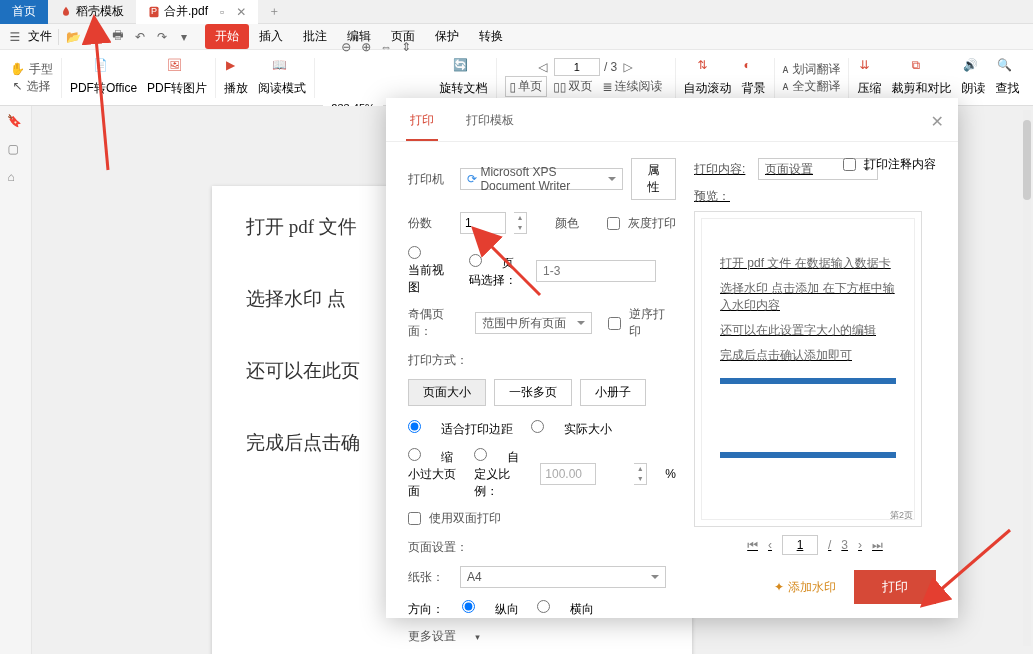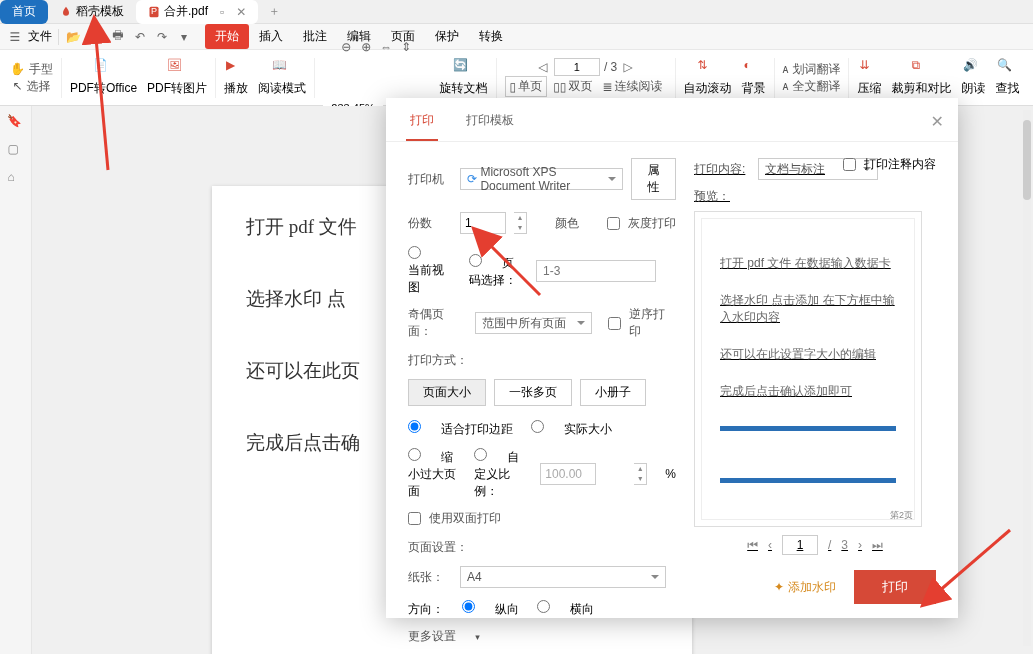"首页" .tab { border-radius: 6px -> none }
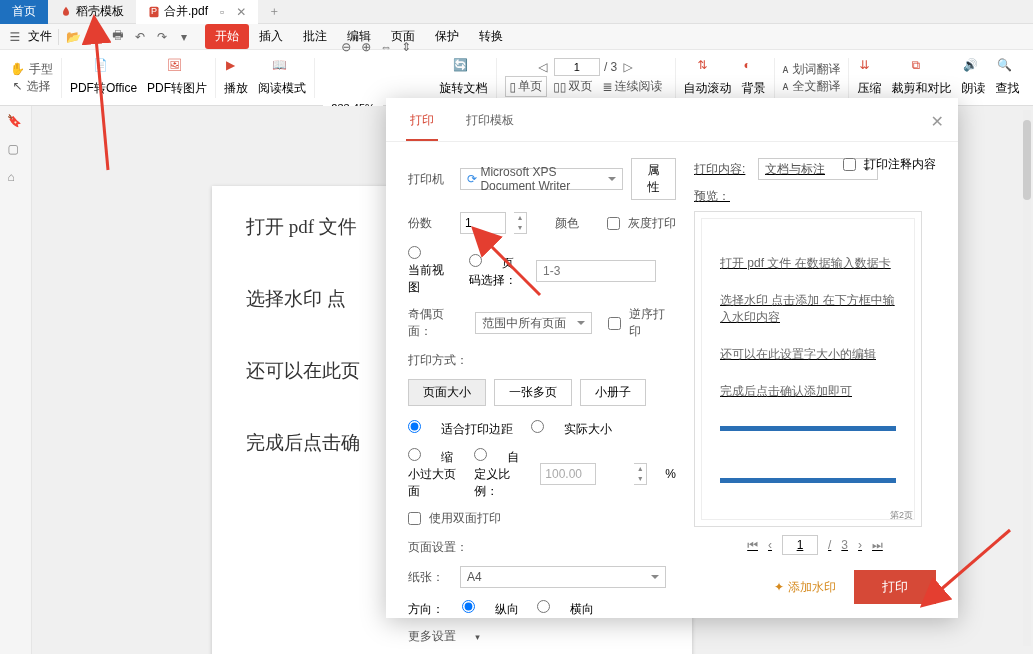"文档与标注" div.sel { text: 文档与标注 -> 页面设置 }
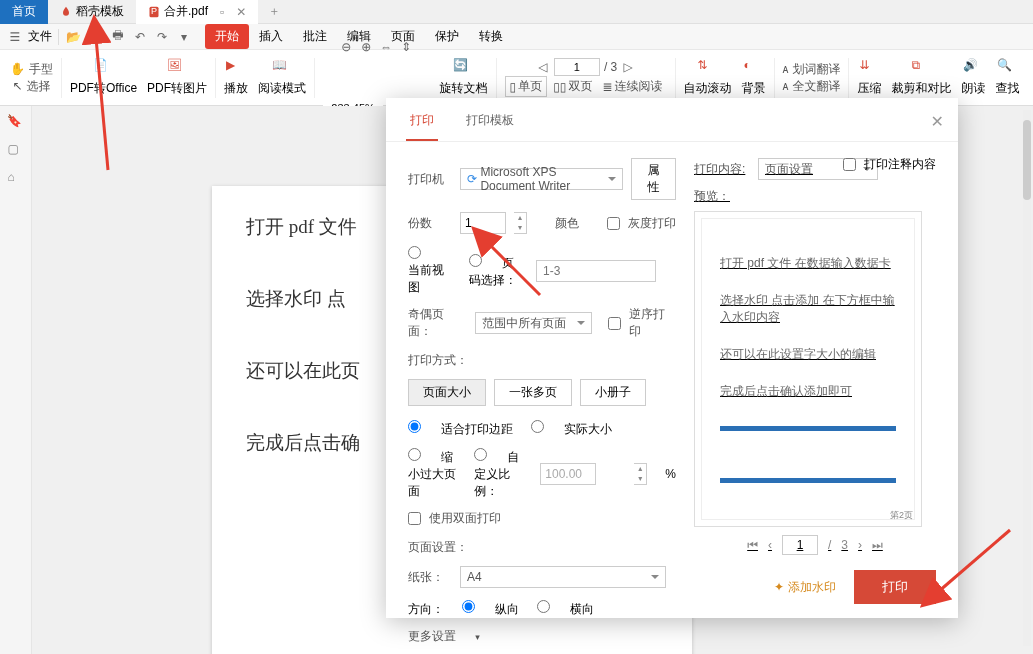"打开 pdf 文件 在数据输入数据卡" .preview-page { gap: 20px -> 8px }
